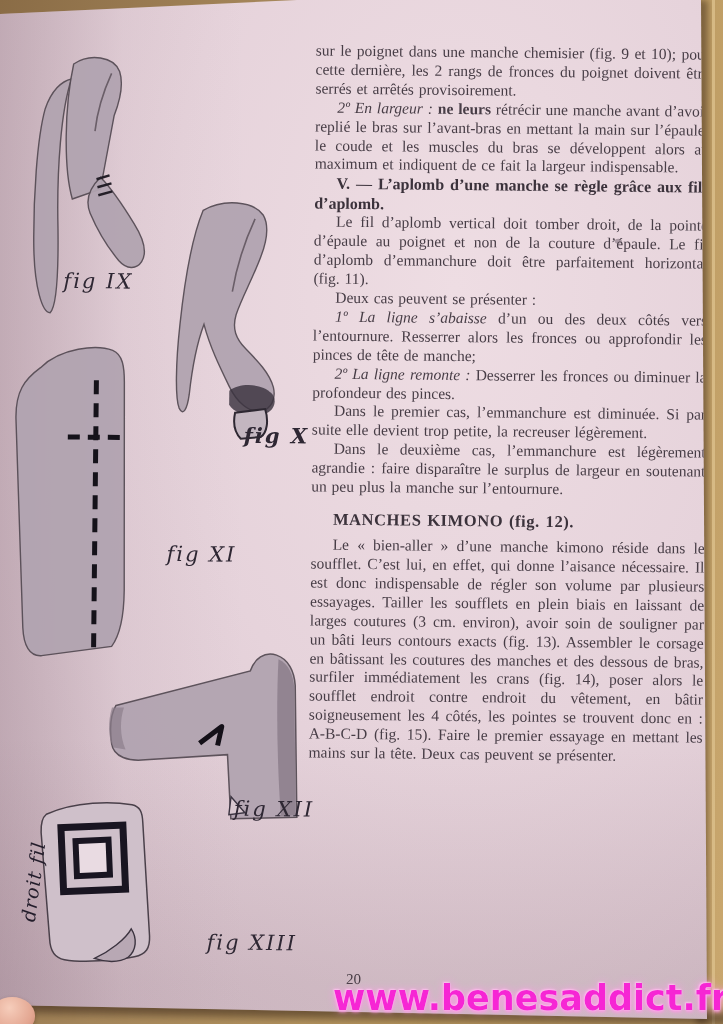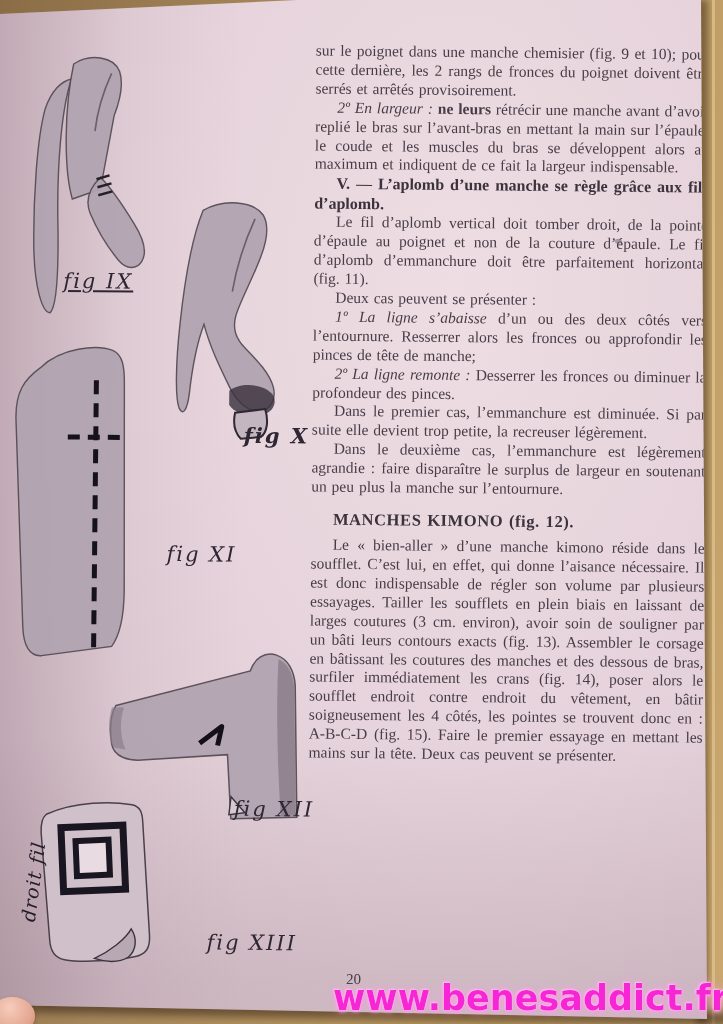"fig IX" div.fig-label { text-decoration: underline -> none }
